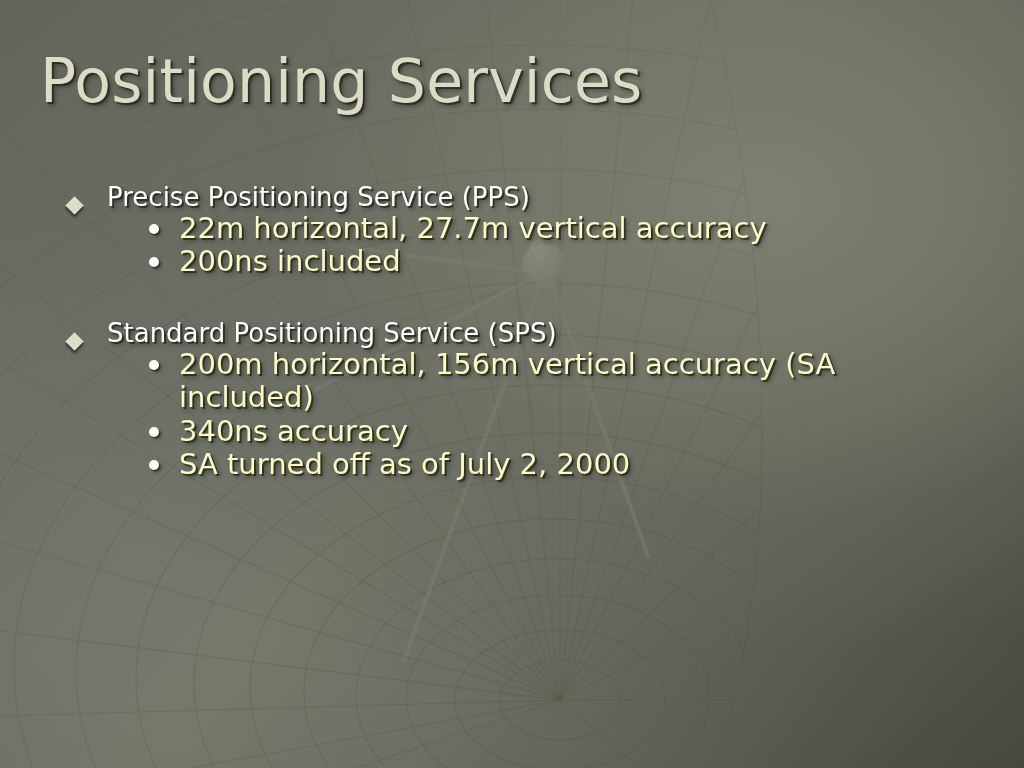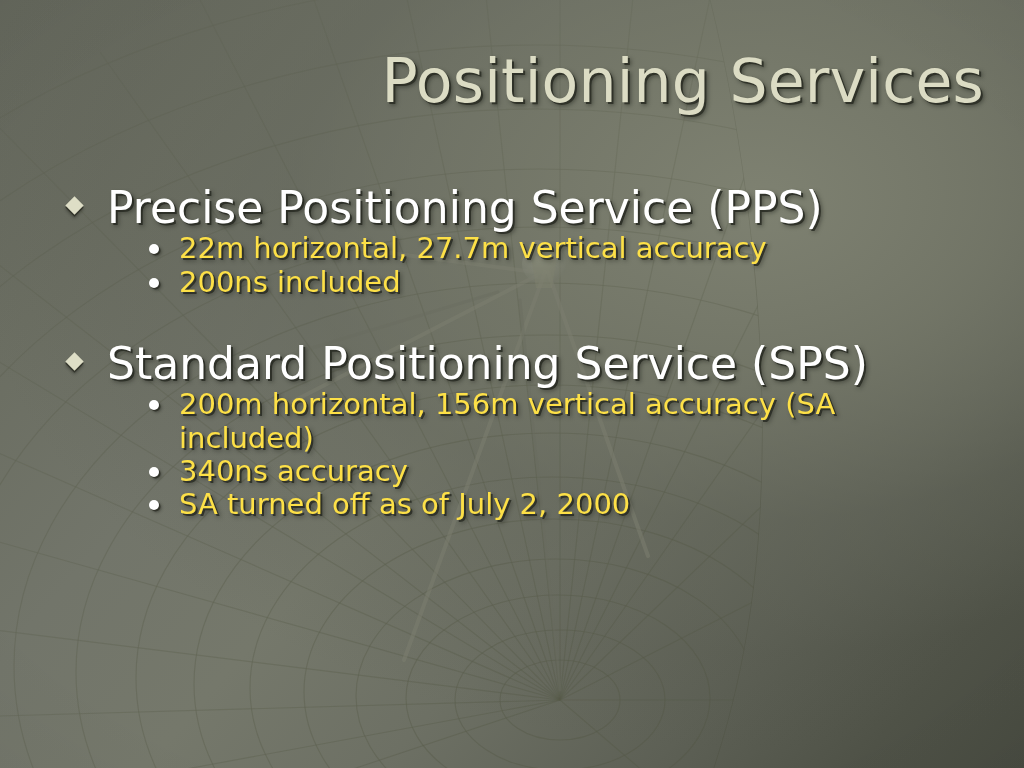"Positioning Services" .title { text-align: right -> left }
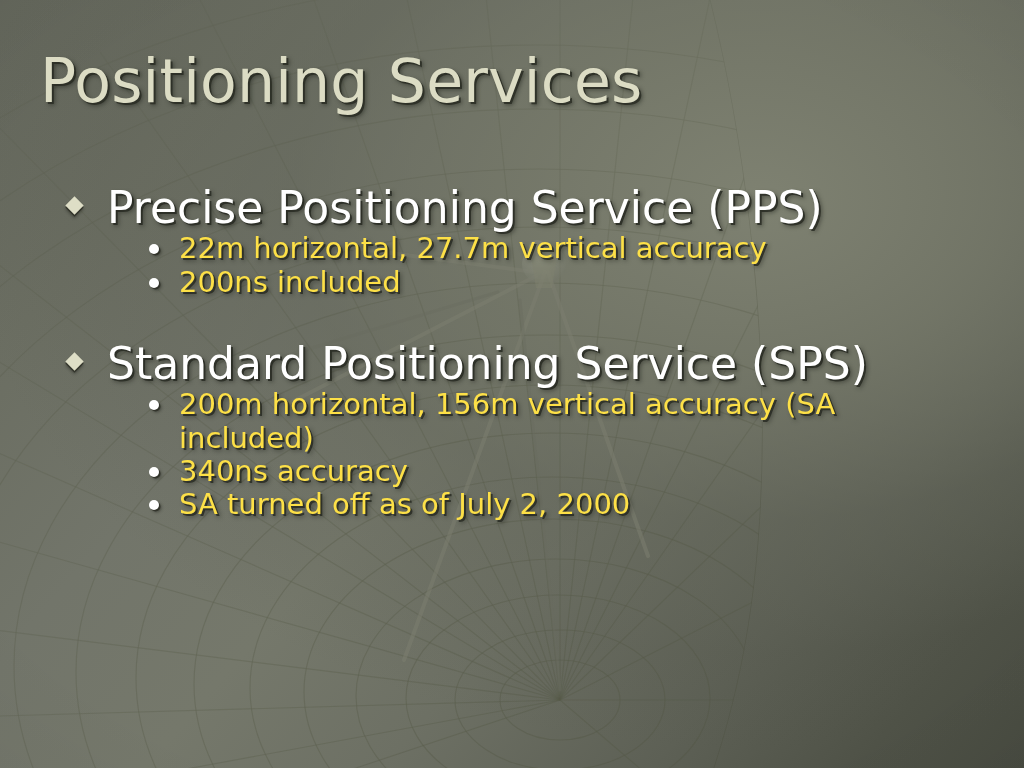"Precise Positioning Service (PPS)" .lvl1 { font-size: 44px -> 26px }
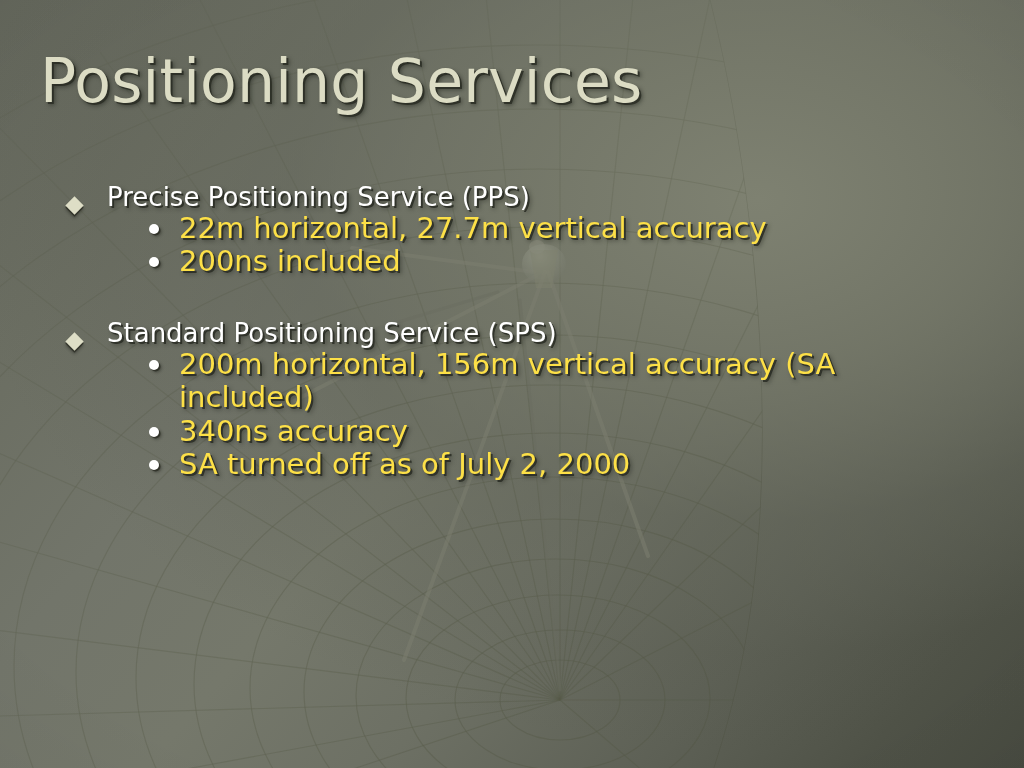"22m horizontal, 27.7m vertical accuracy" .sub { color: #fde047 -> #fef9c3 }
